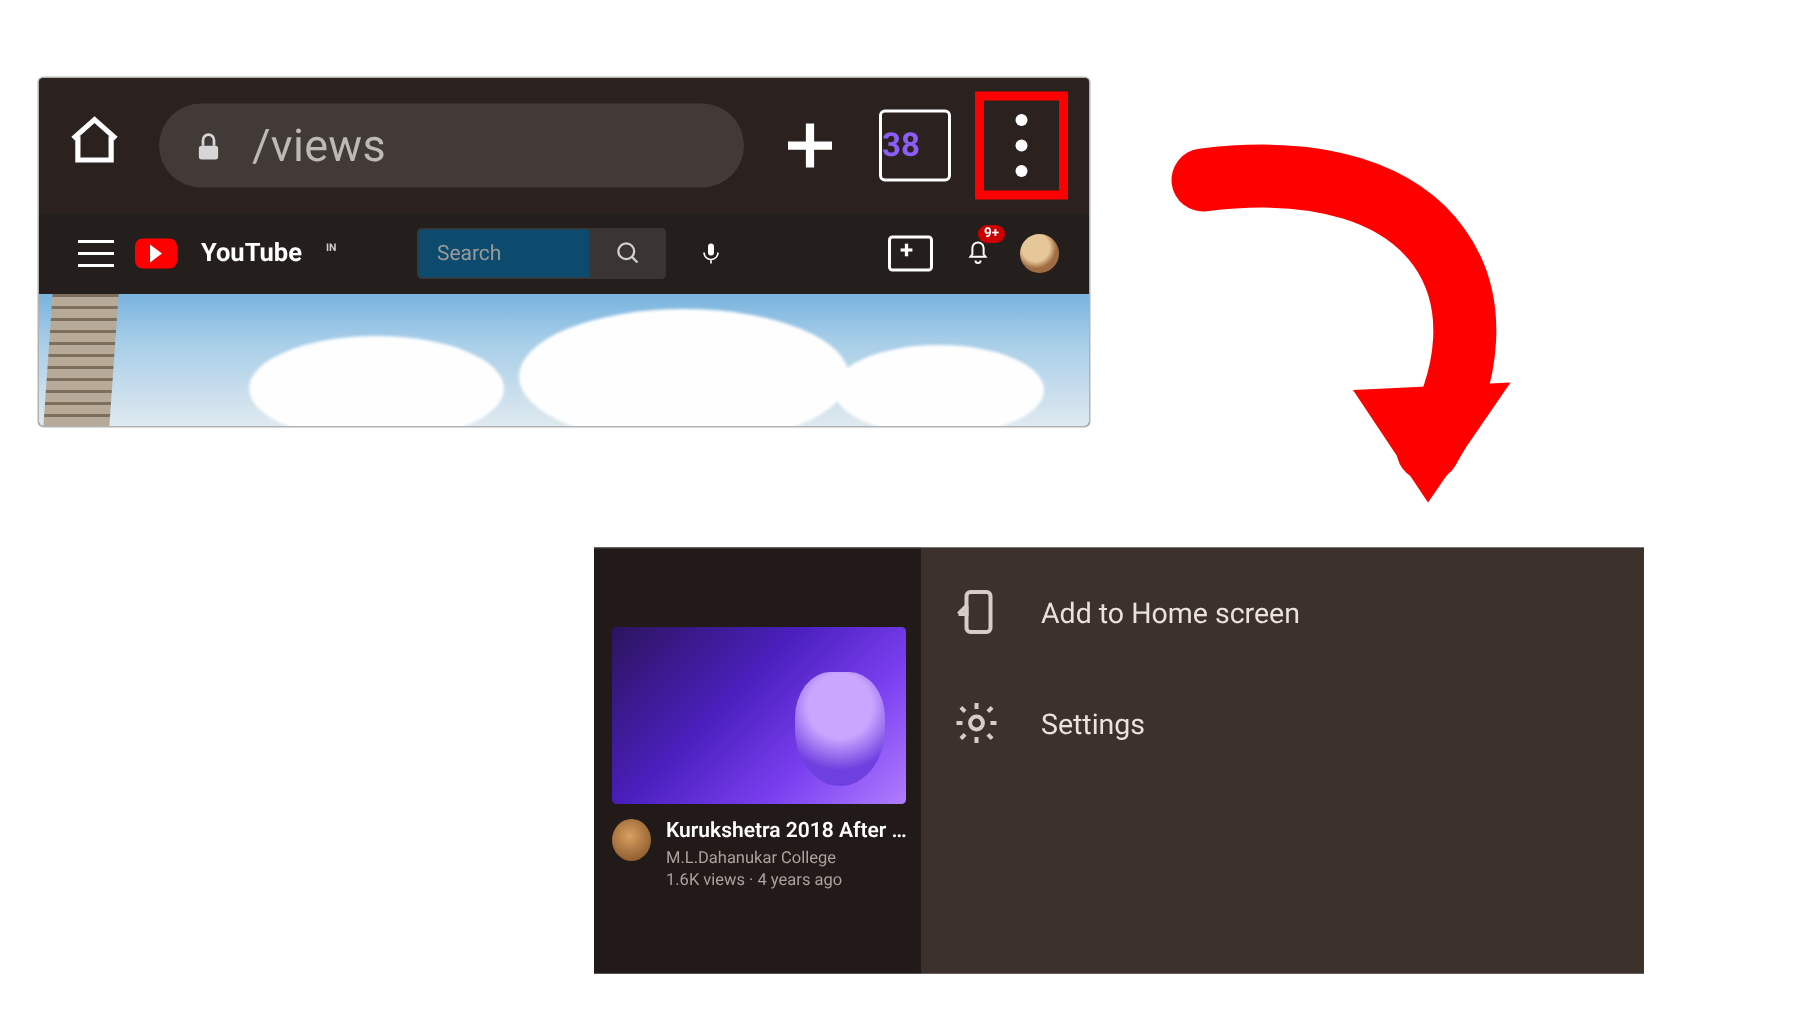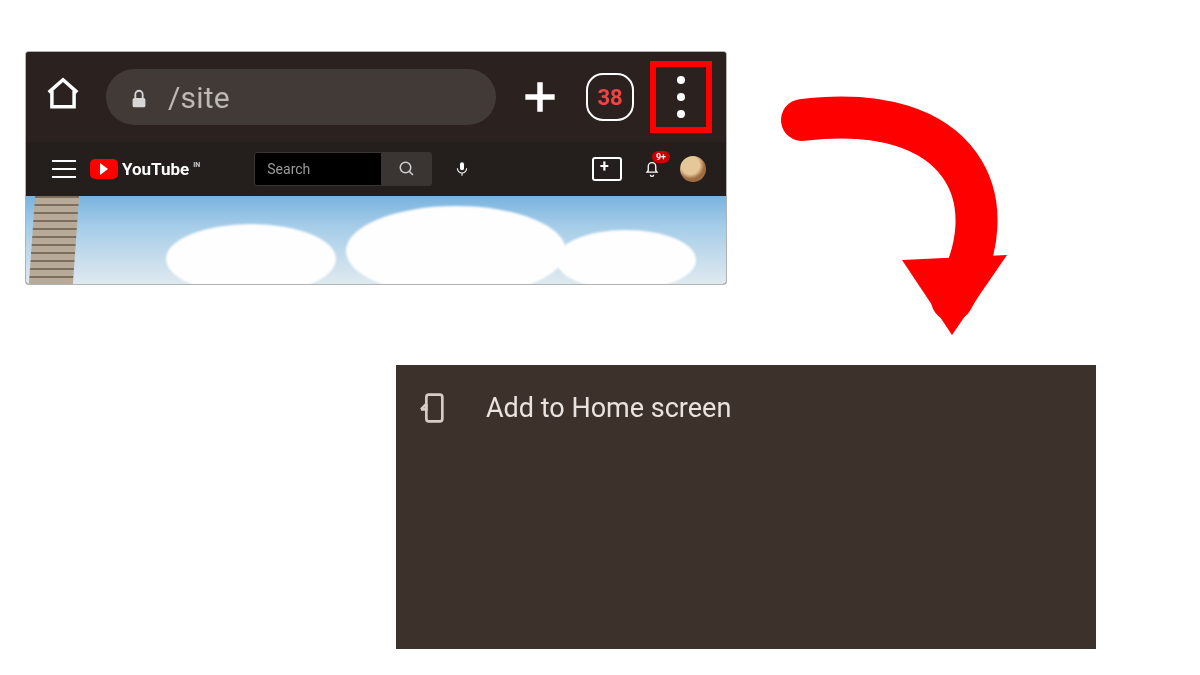"/site" span.dim { text: /site -> /views }
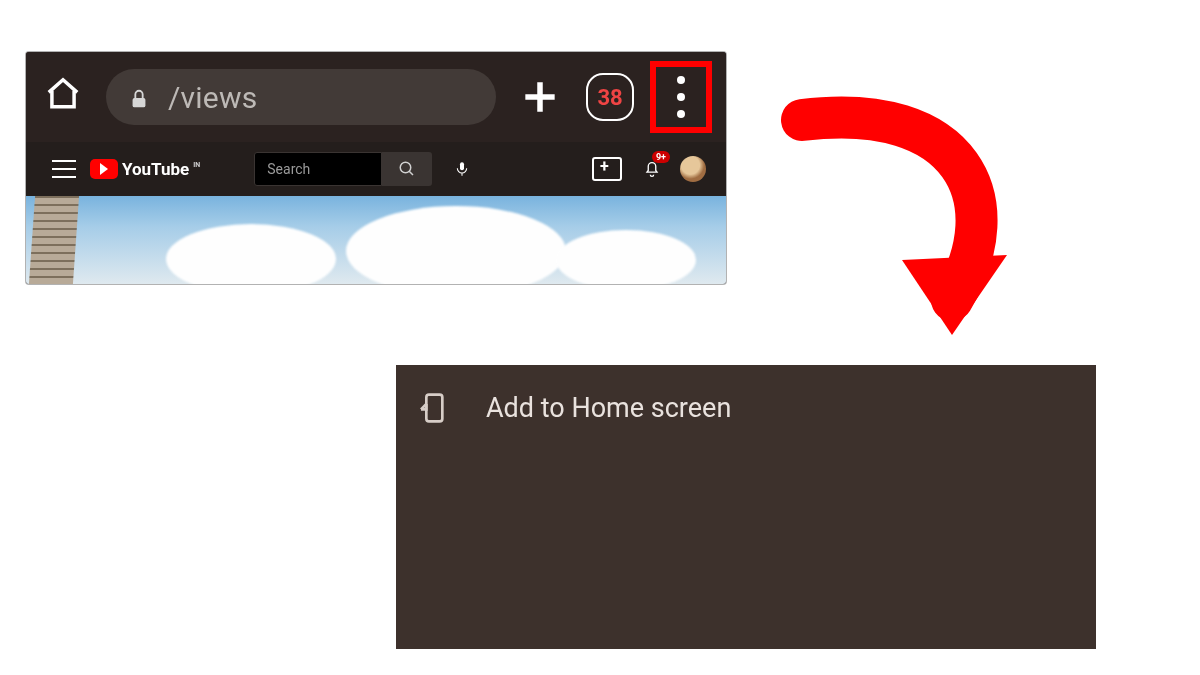"38" .tabcount { border-radius: 17px -> 4px; color: #ef4444 -> #8b5cf6; justify-content: center -> none }
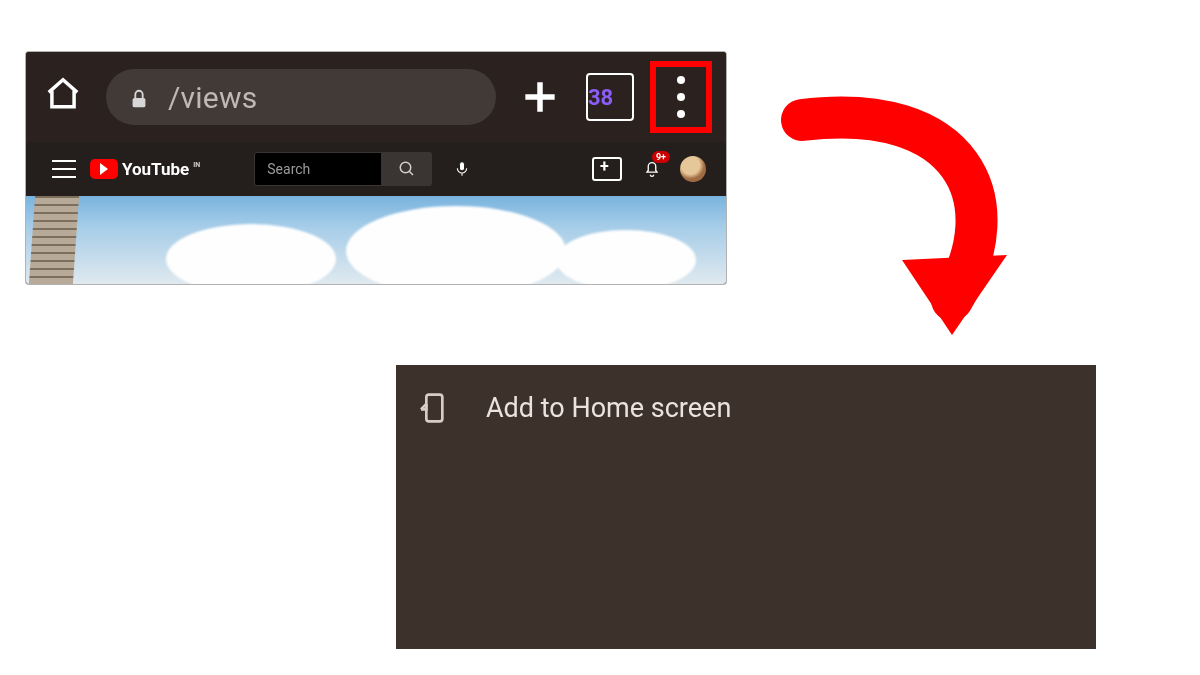"YouTube" .yt-logo { gap: 4px -> 16px }
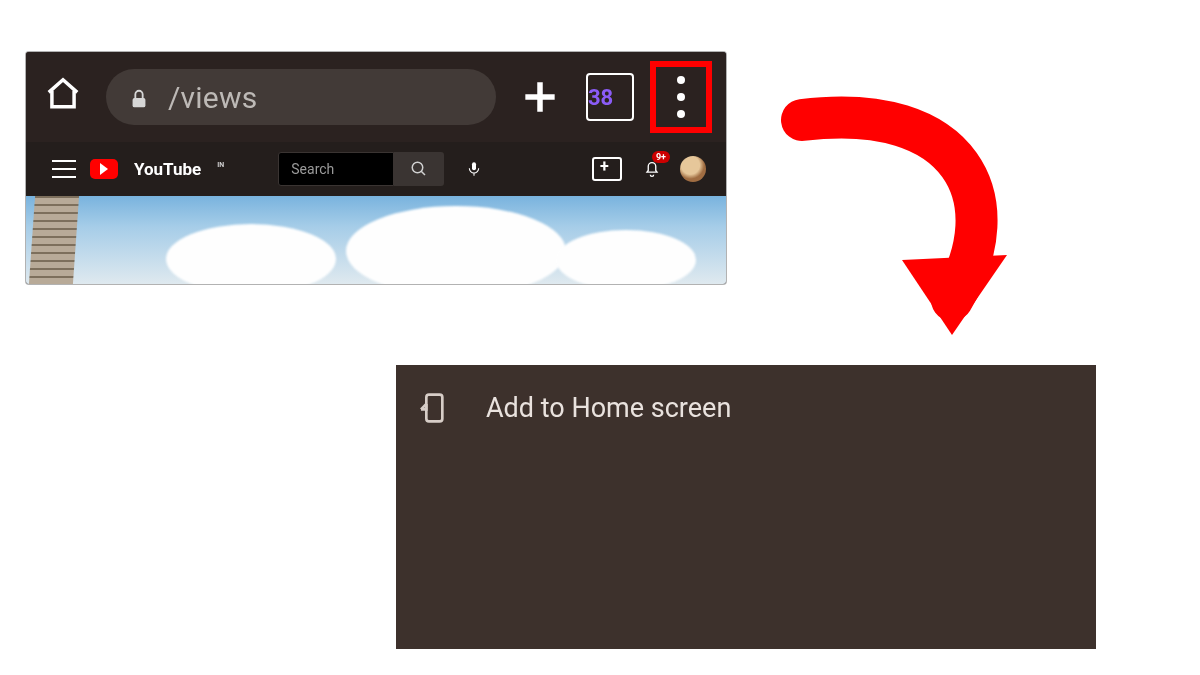"Search" .yt-search { background: #000000 -> #0c4a6e }
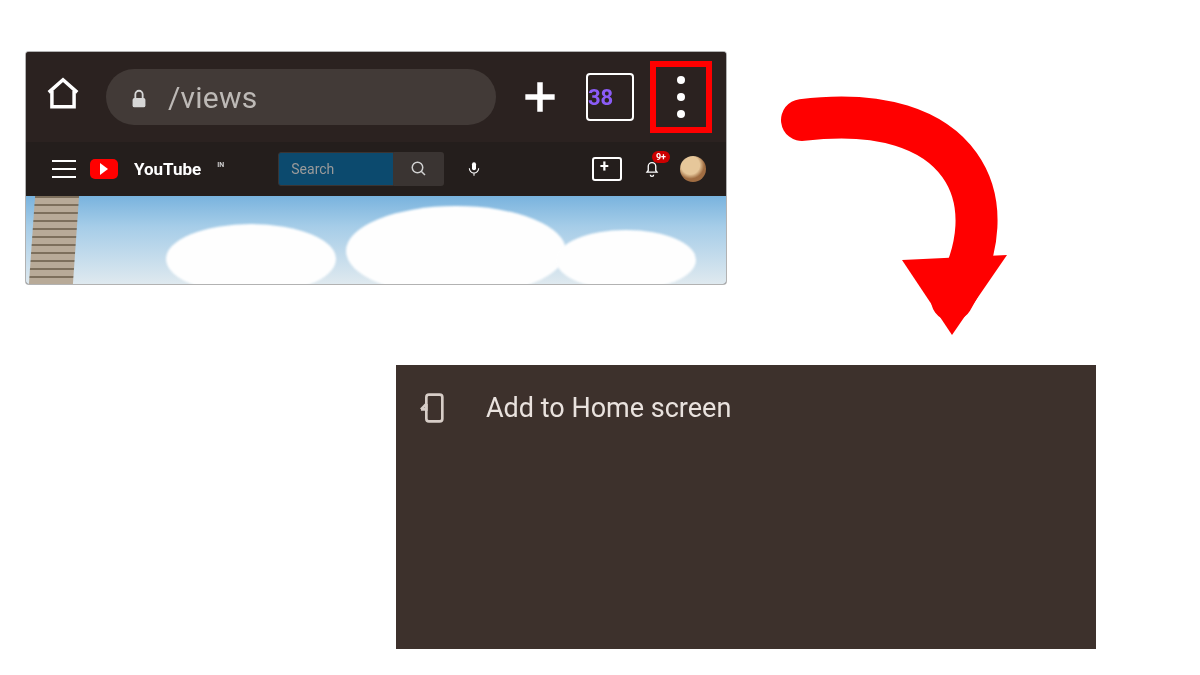"Add to Home screen" .menu-item { font-size: 27px -> 19px; gap: 36px -> 26px }
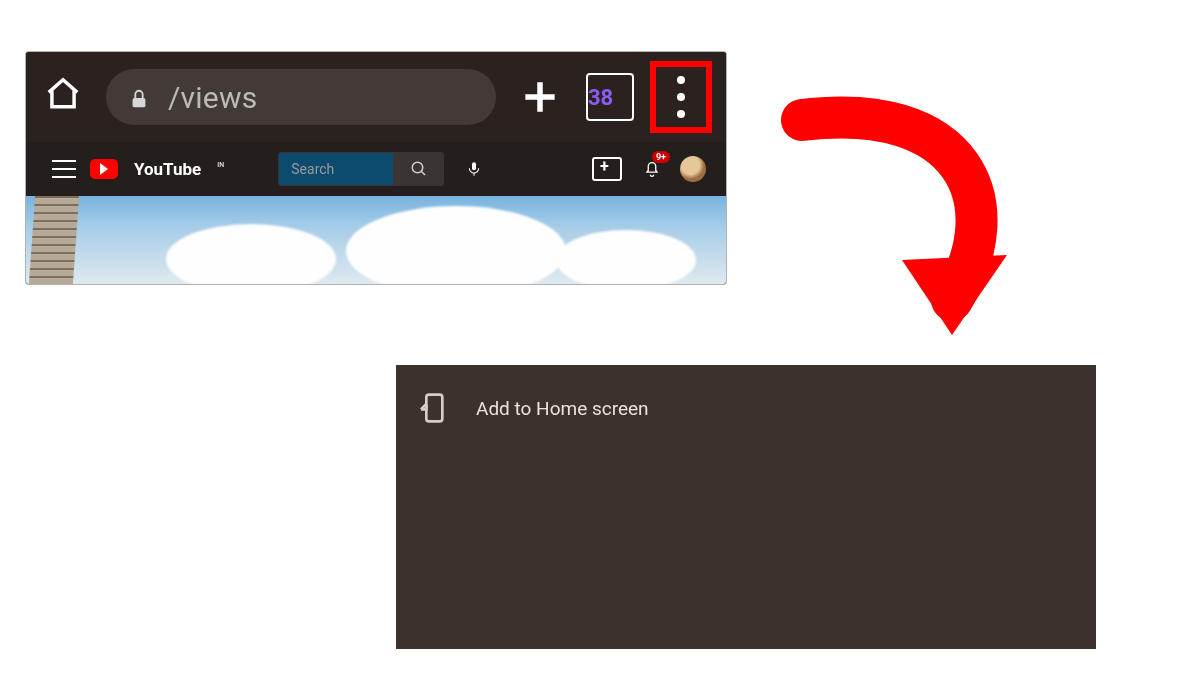"Settings" div.menu-item { html: none -> <div> <span> <svg> <circle></circle> <path></path> </svg> </span> <span>Settings</span> </div> }
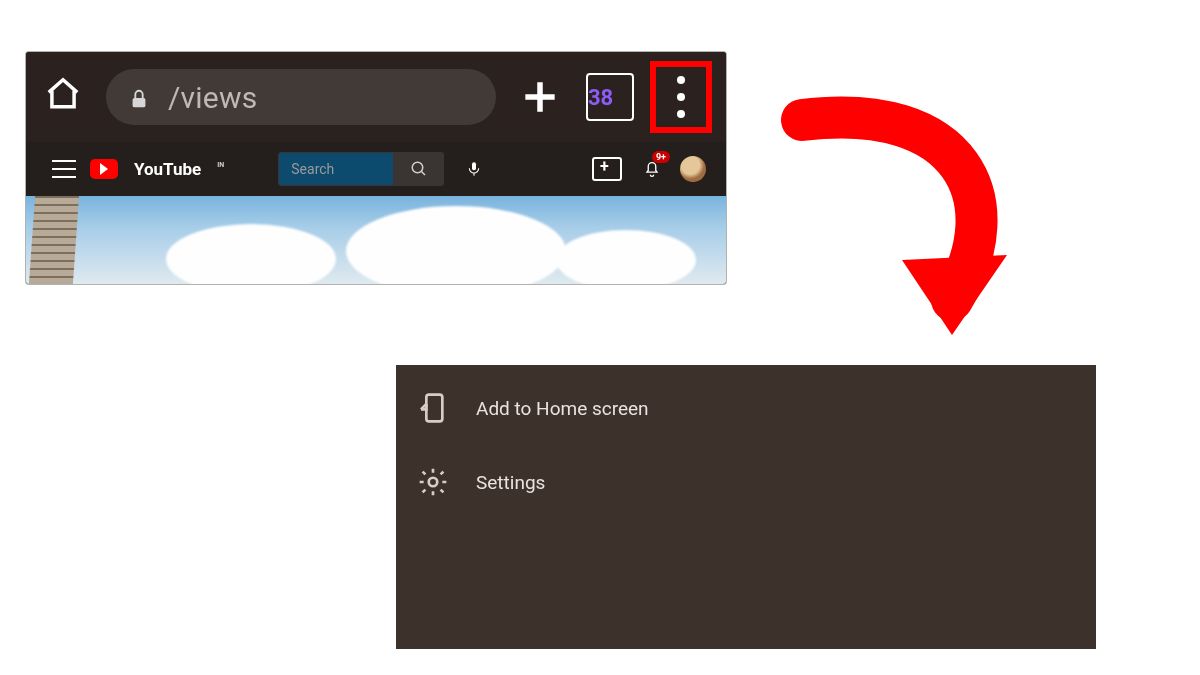"Kurukshetra 2018 After M…" div.p2-left { html: none -> <div> <div> <div></div> </div> <div> <div></div> <div> <div>Kurukshetra 2018 After M…</div> <div>M.L.Dahanukar College</div> <div>1.6K views · 4 years ago</div> </div> </div> </div> }
